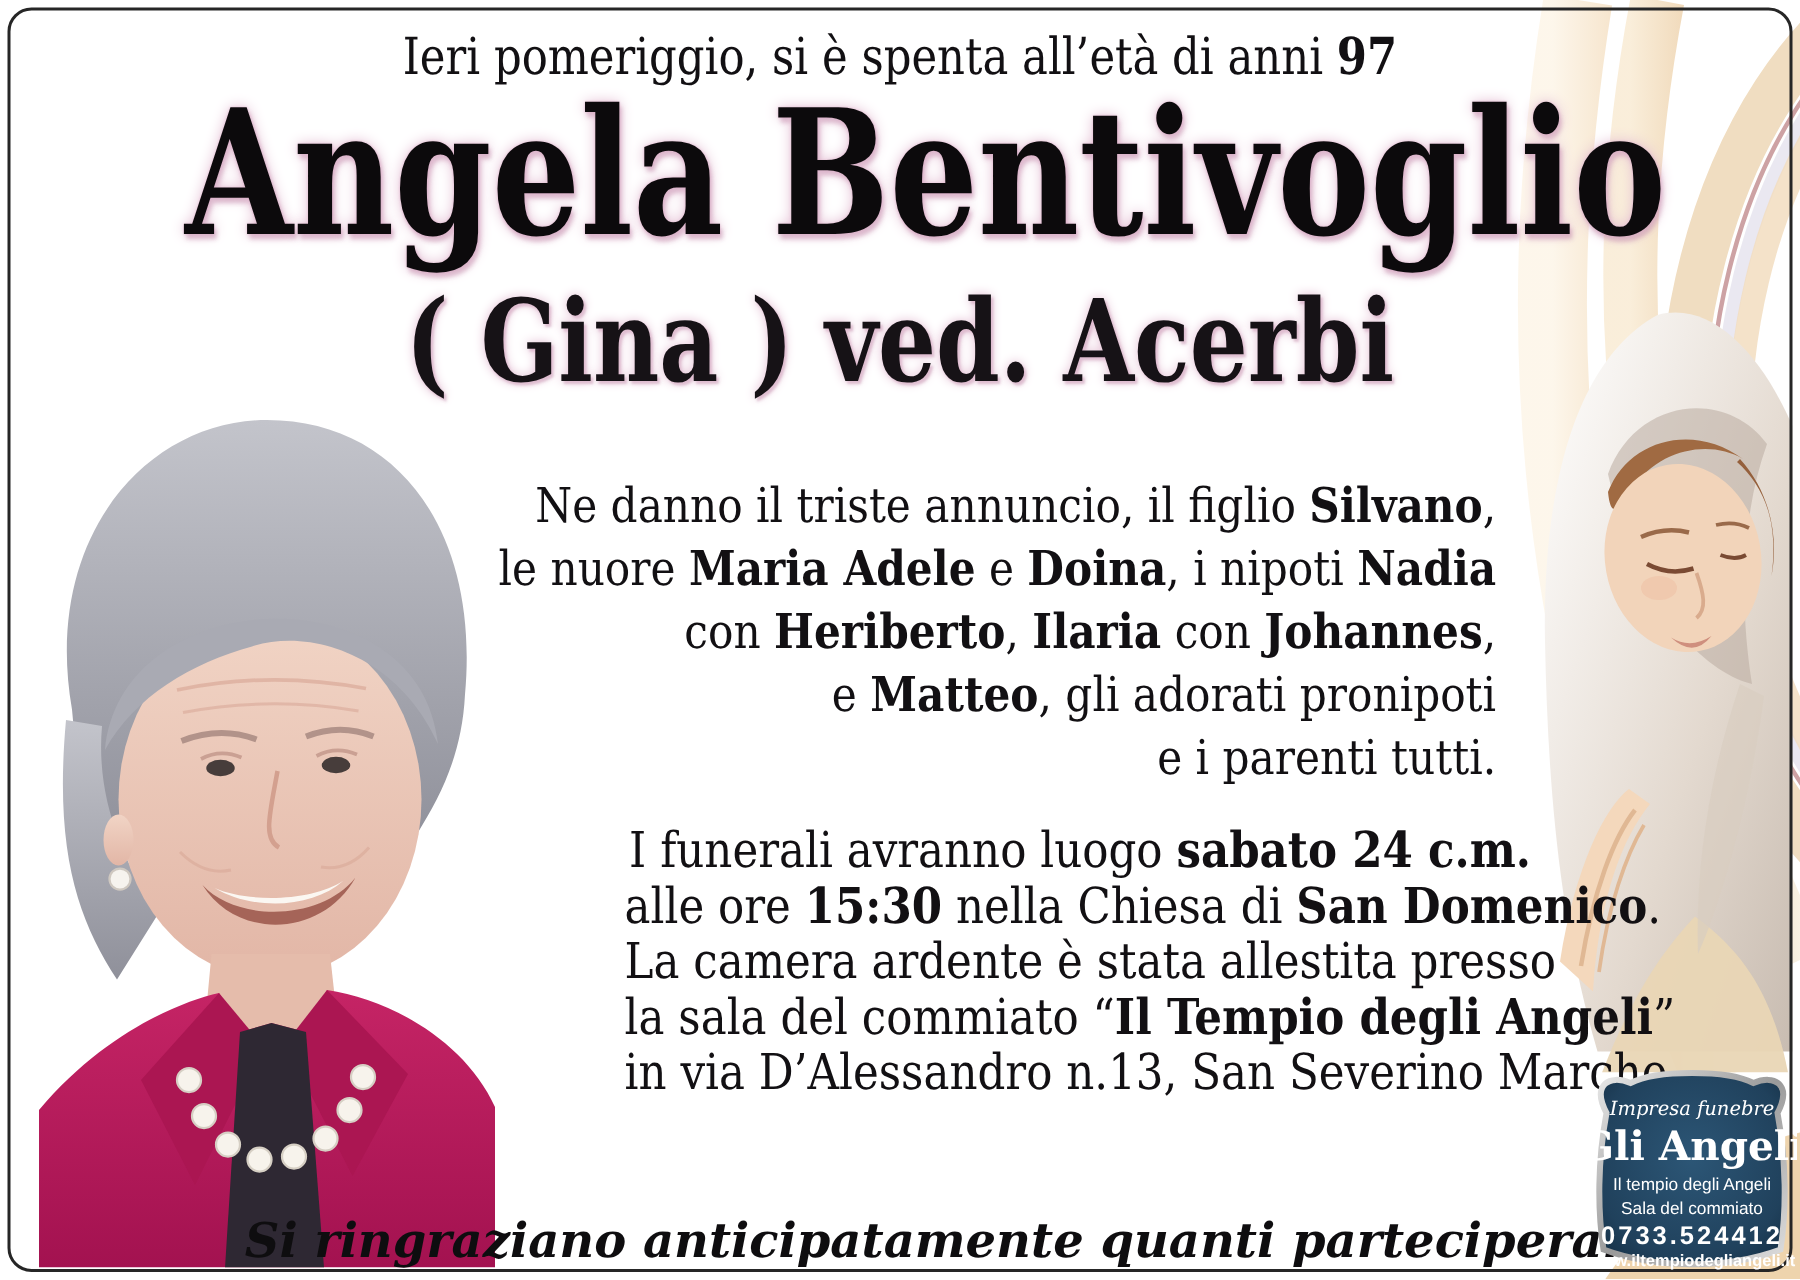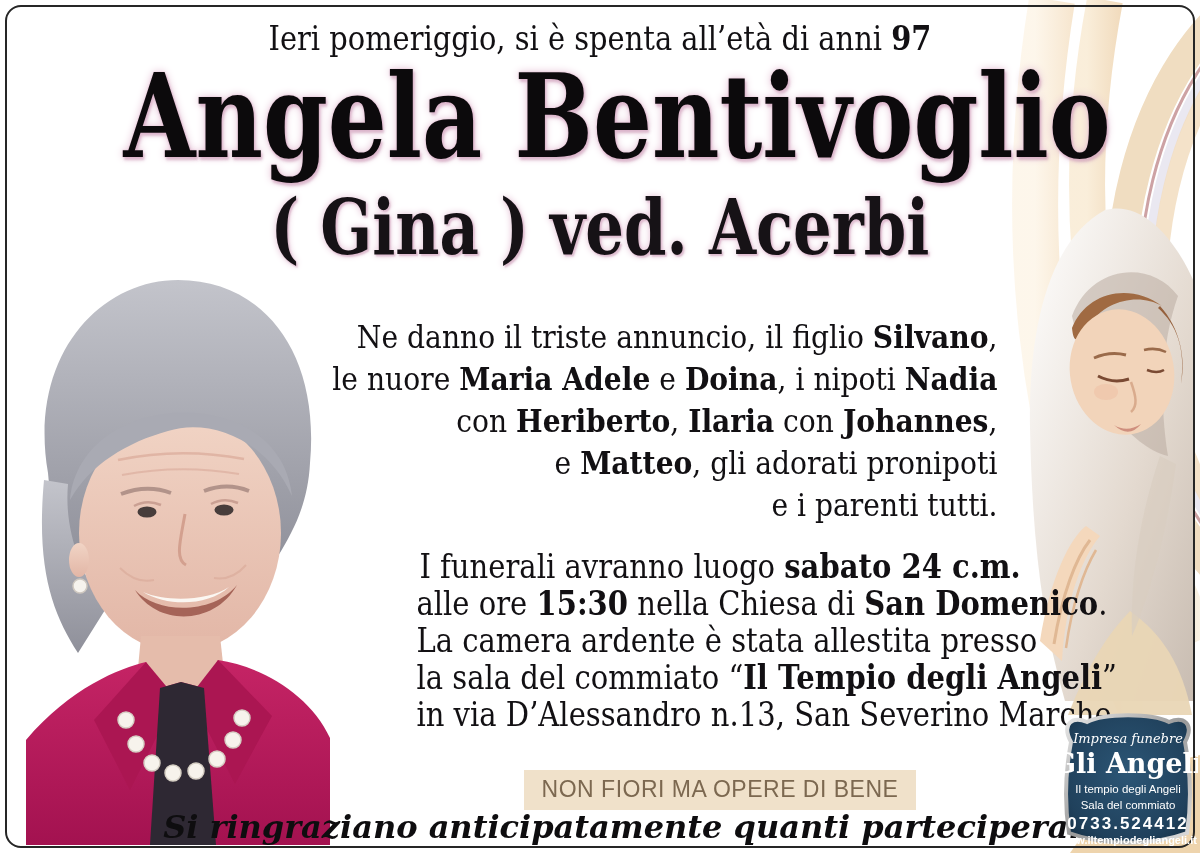"NON FIORI MA OPERE DI" div.layer { html: <div> <span>NON FIORI MA OPERE DI BENE</span> </div> -> none }
